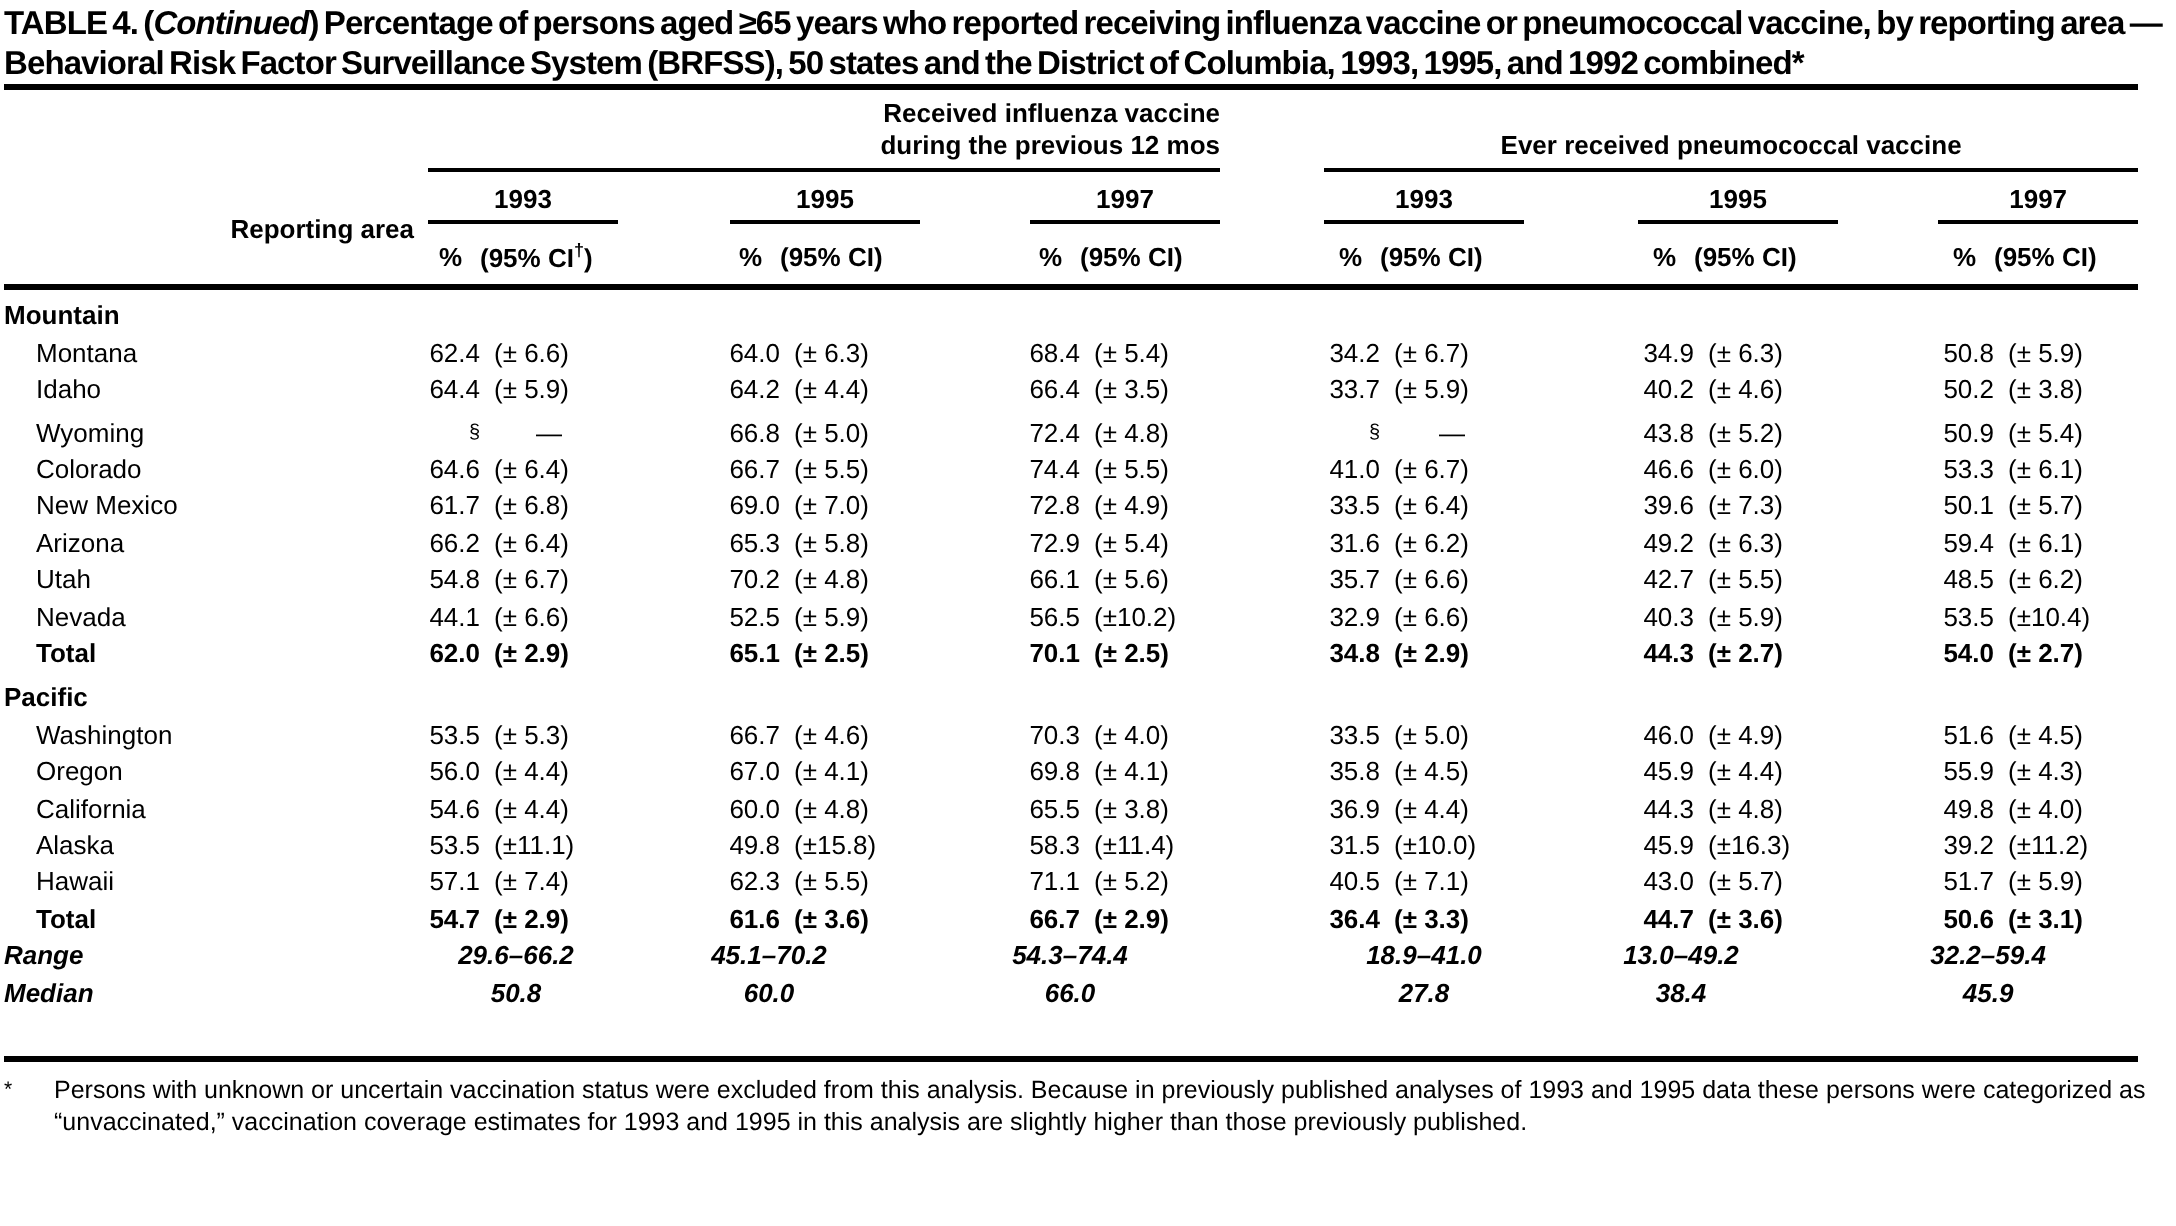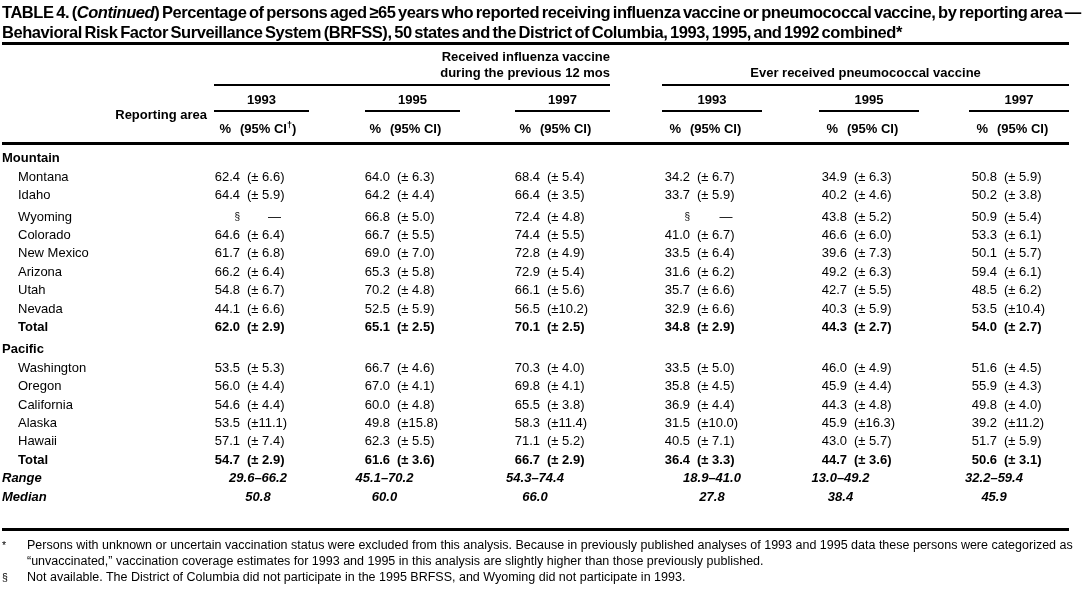"§ Not available. The District" div.footnote { html: <div><span>§</span><span>Not available. The District of Columbia did not participate in the 1995 BRFSS, and Wyoming did not participate in 1993.</span></div> -> none }
